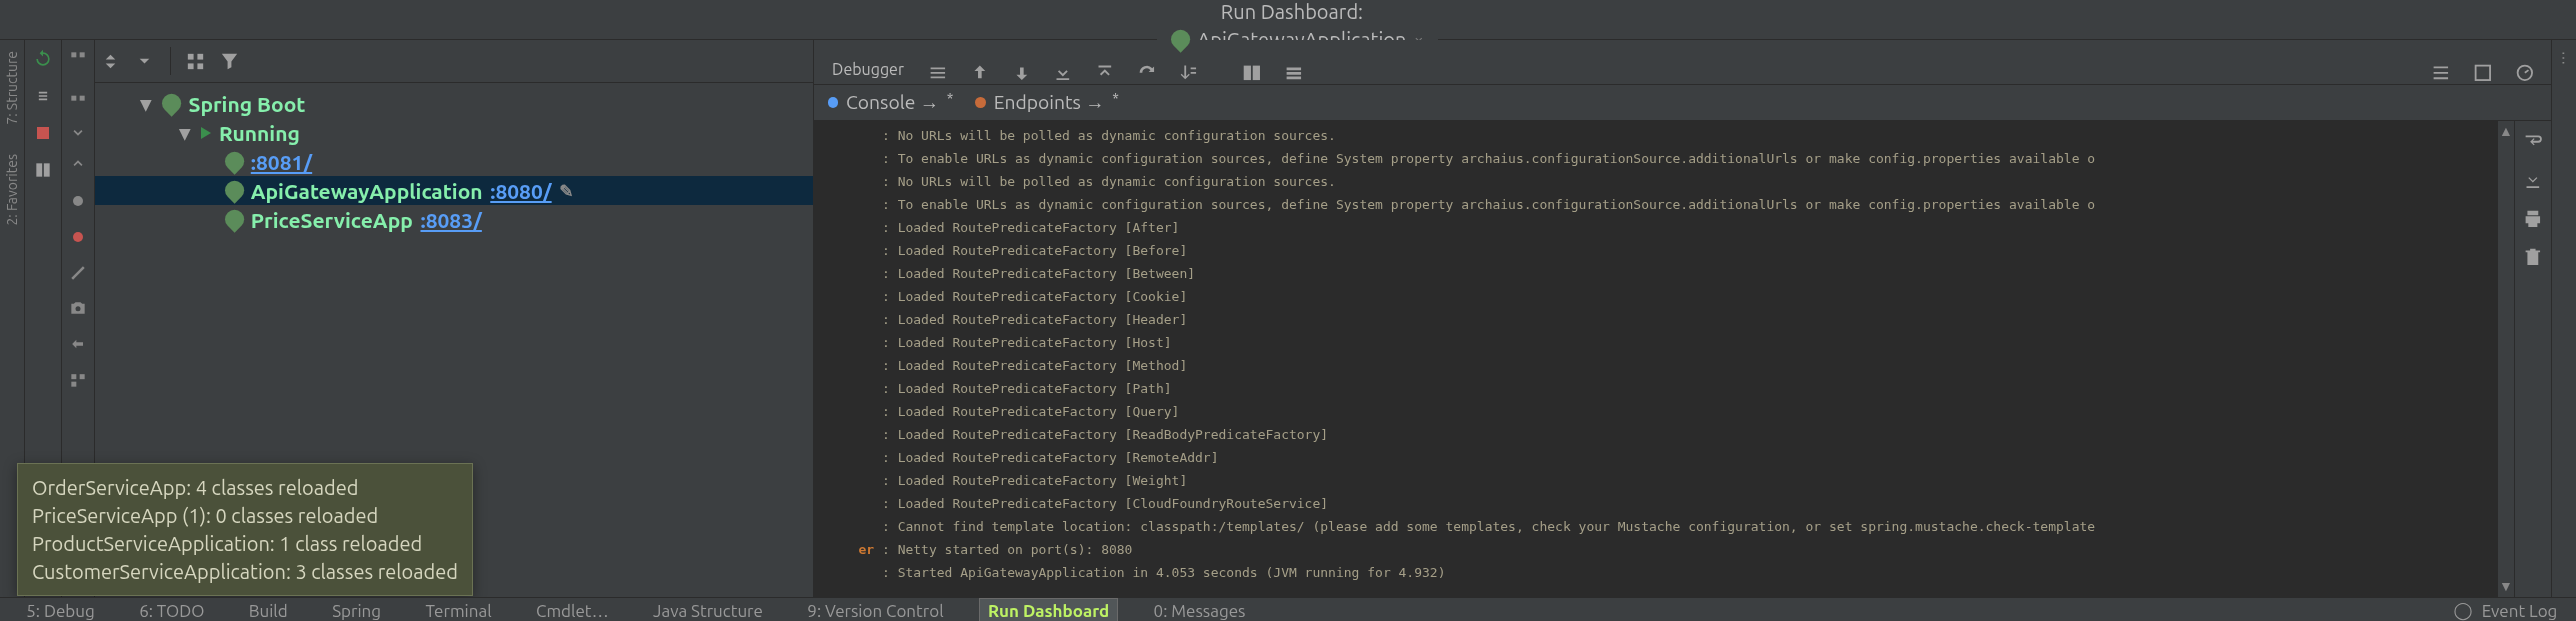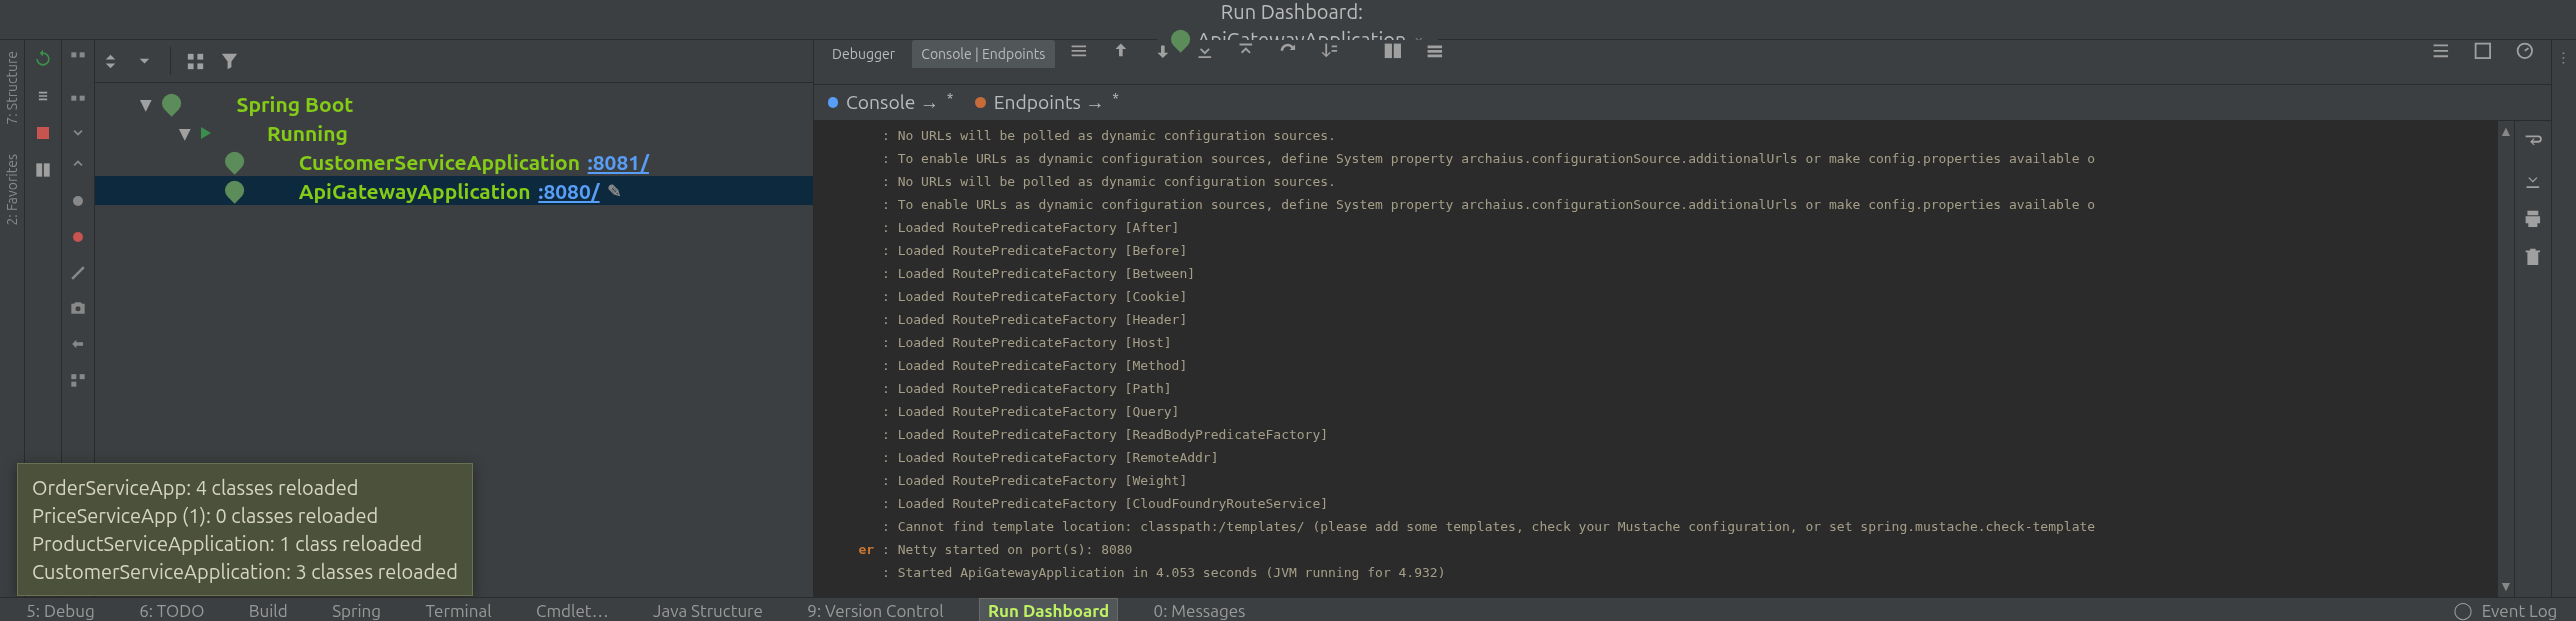"Debugger" .right-tabs { align-items: flex-start -> flex-end; font-size: 14px -> 16px }
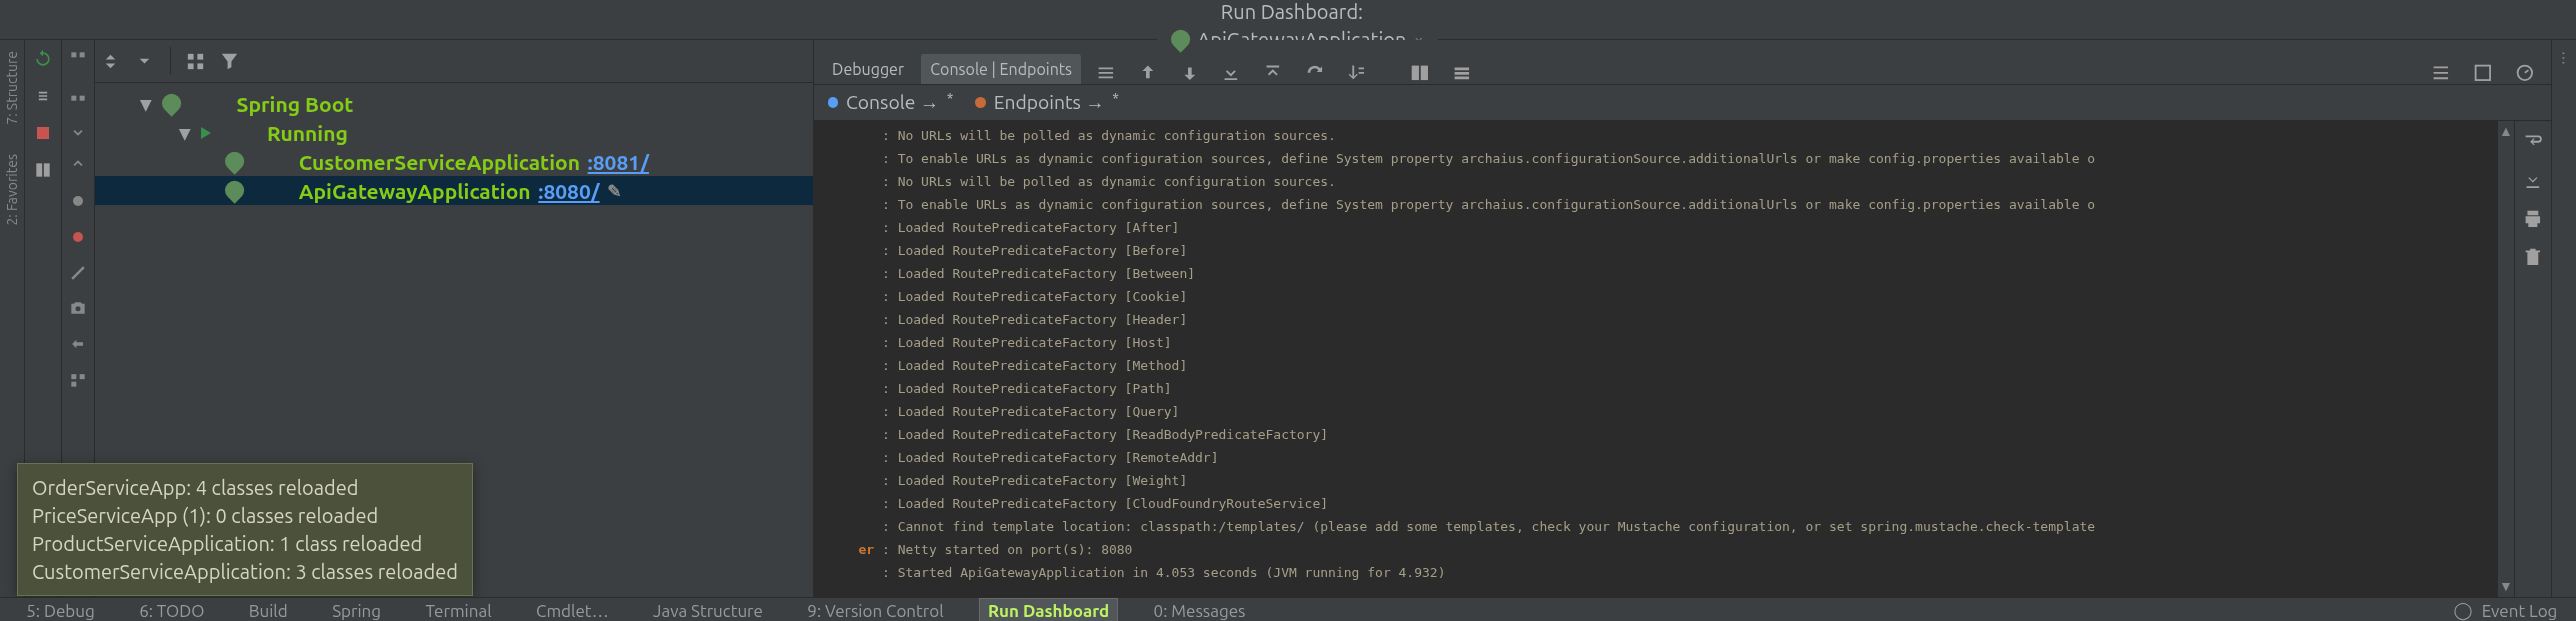"Console | Endpoints" span.rtab { html: <span>Console | Endpoints</span> -> none }
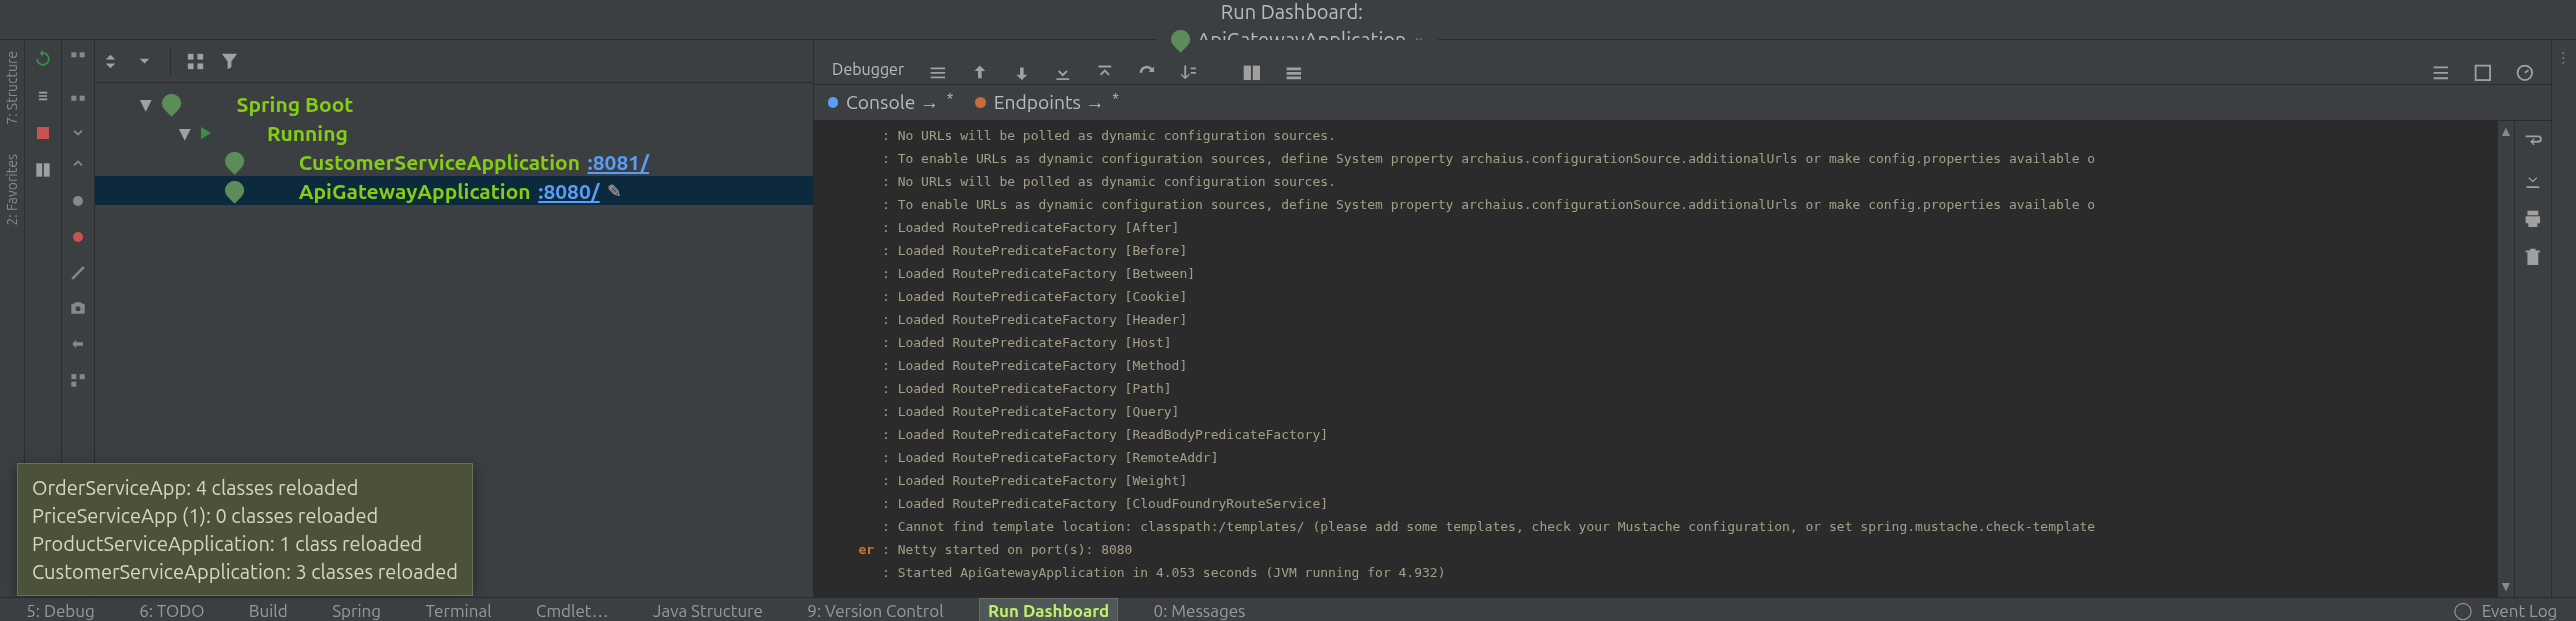"Spring Boot" .tree-row .name { color: #84cc16 -> #86efac; margin-left: 48px -> none }
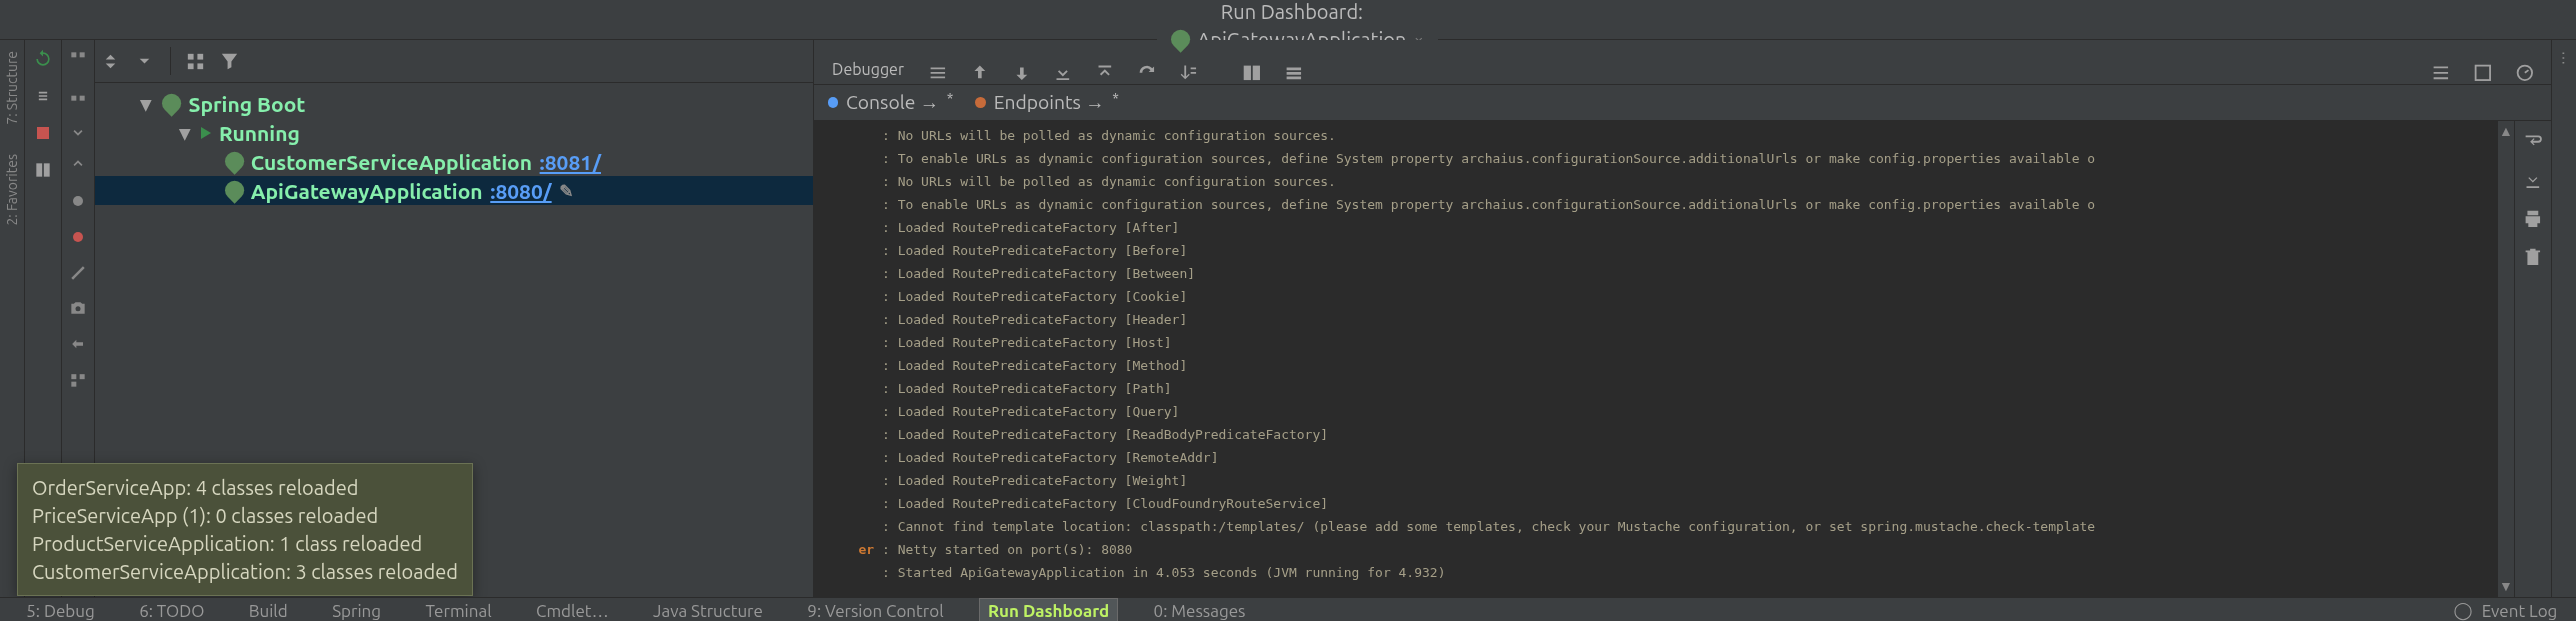"CustomerServiceApplication" span.name { html: <span>CustomerServiceApplication</span> -> none }
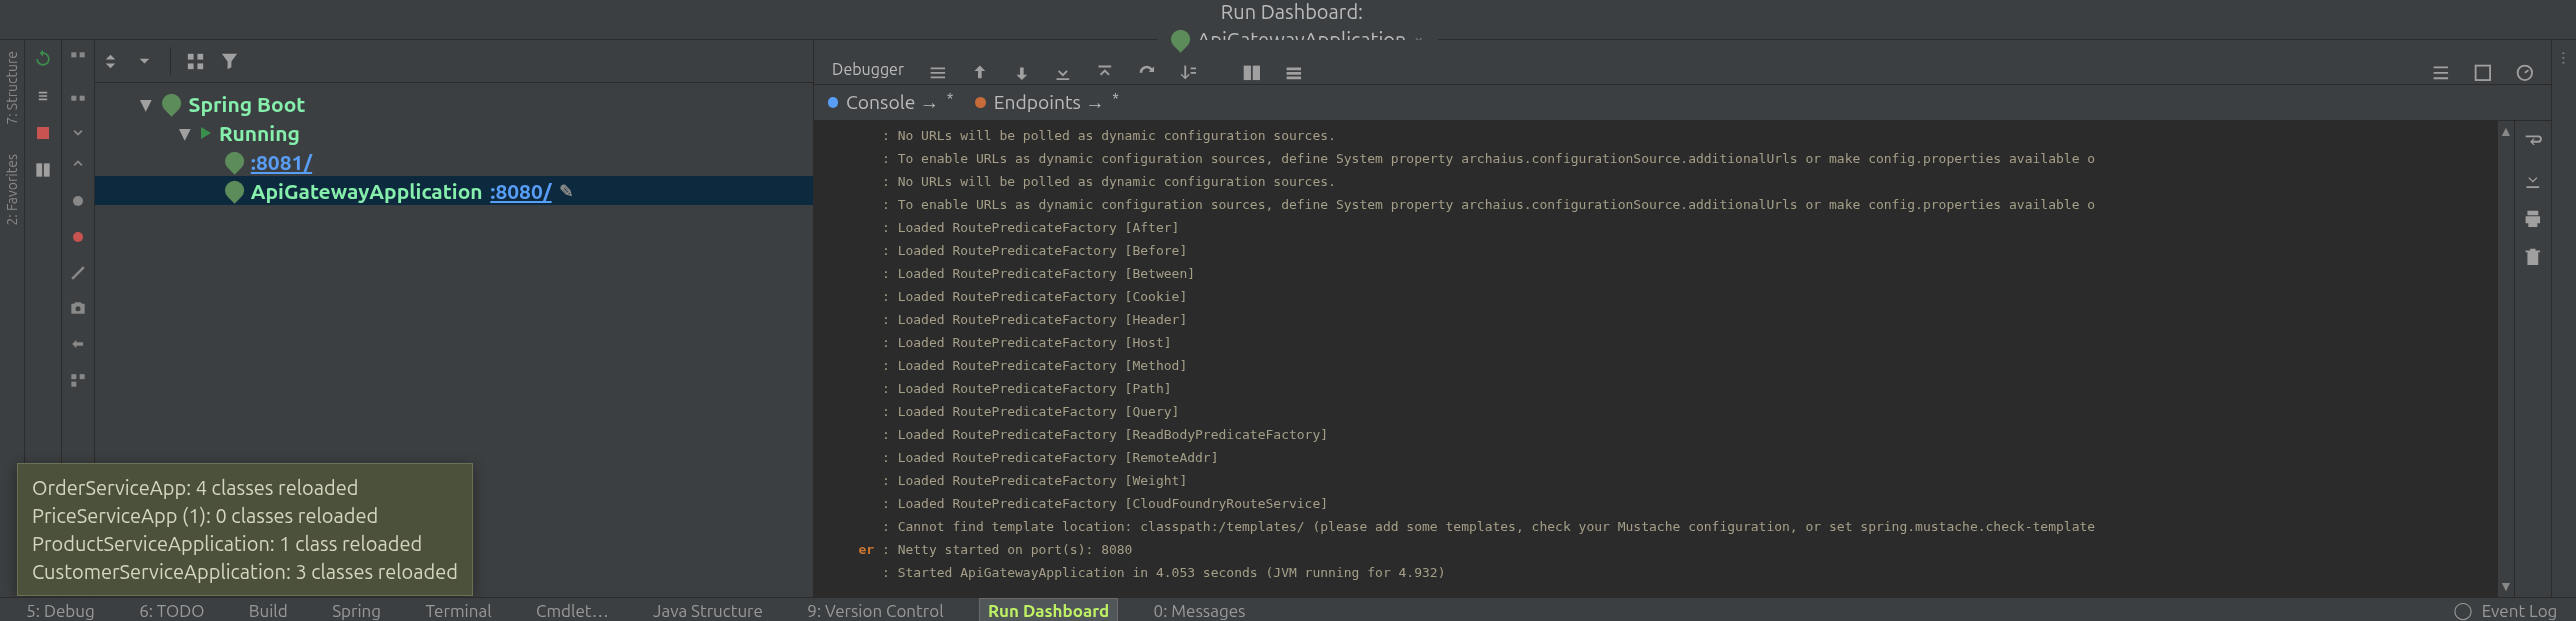"PriceServiceApp" div.tree-row { html: none -> <div> <span></span> <span>PriceServiceApp</span> <span>:8083/</span> </div> }
